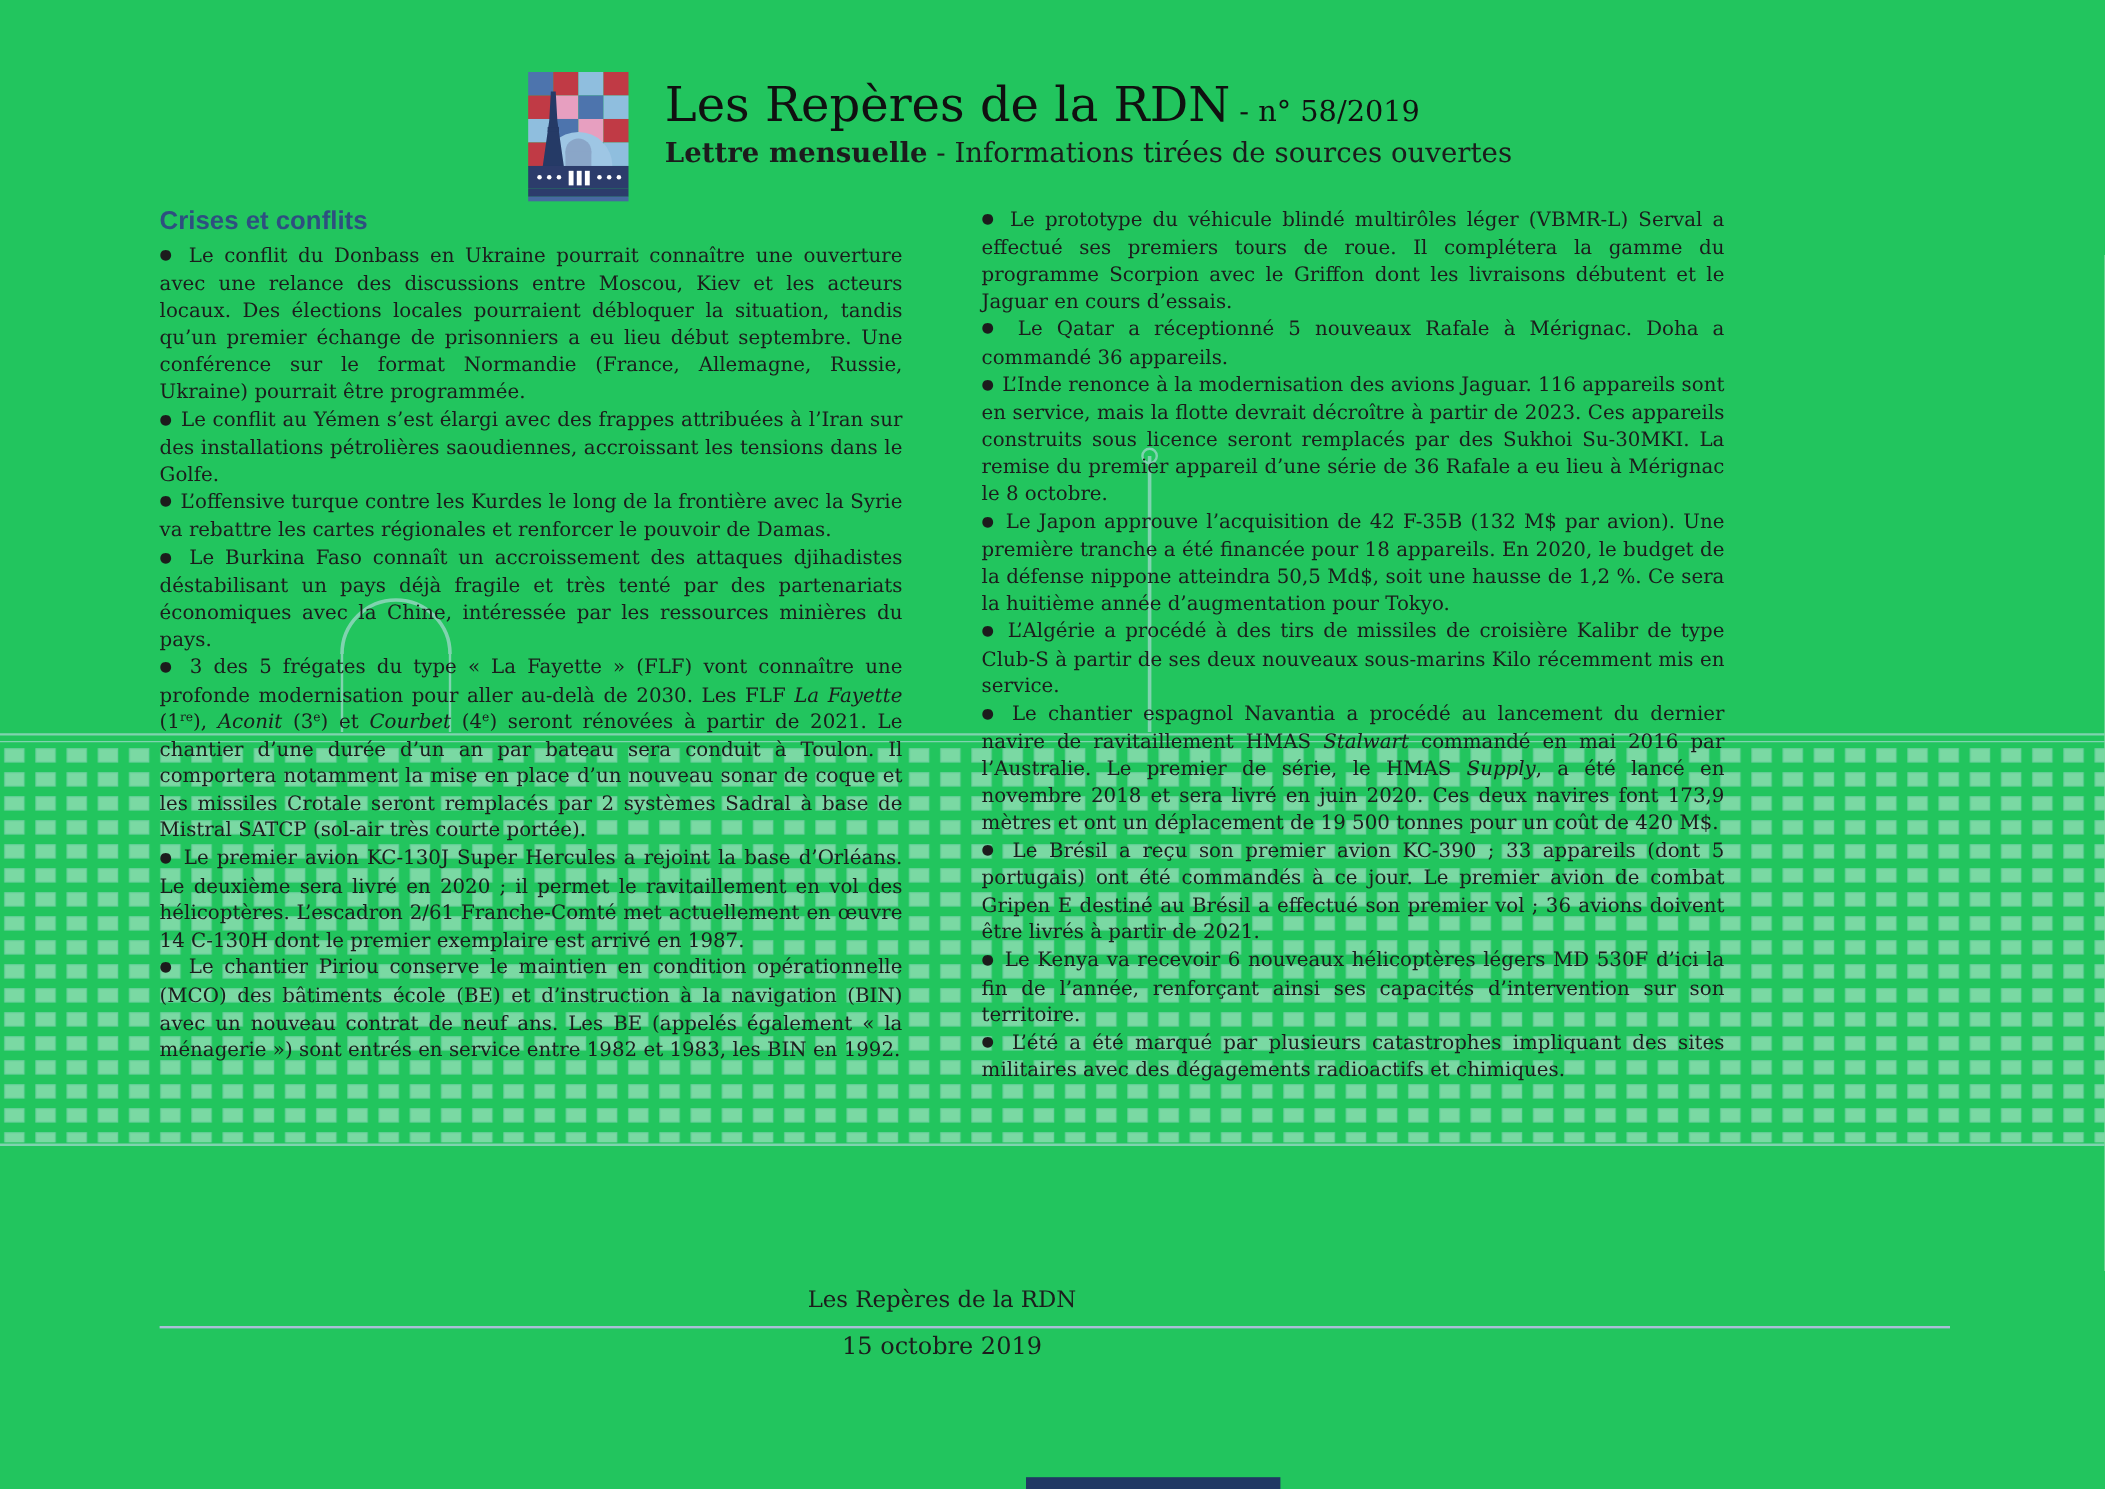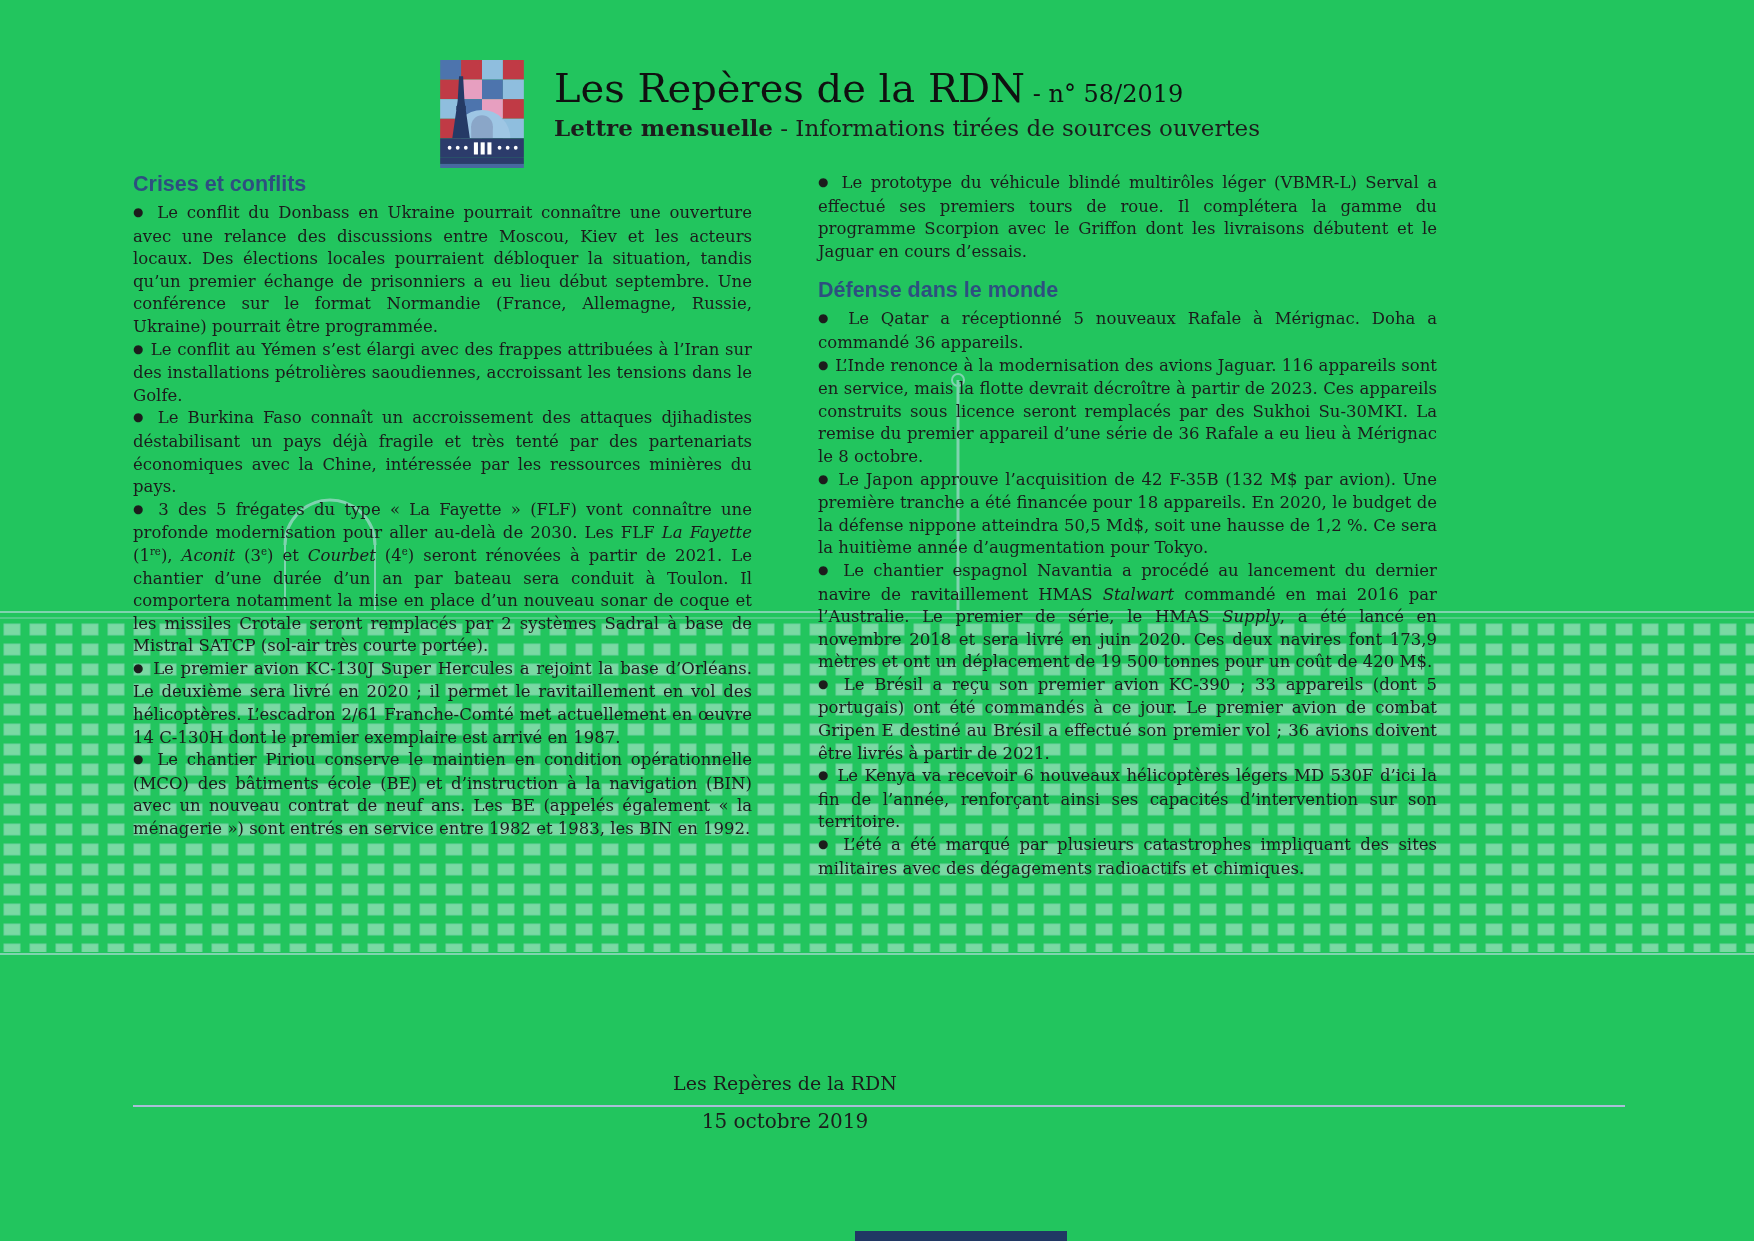"Défense dans le monde" h2 { html: <h2>Défense dans le monde</h2> -> none }
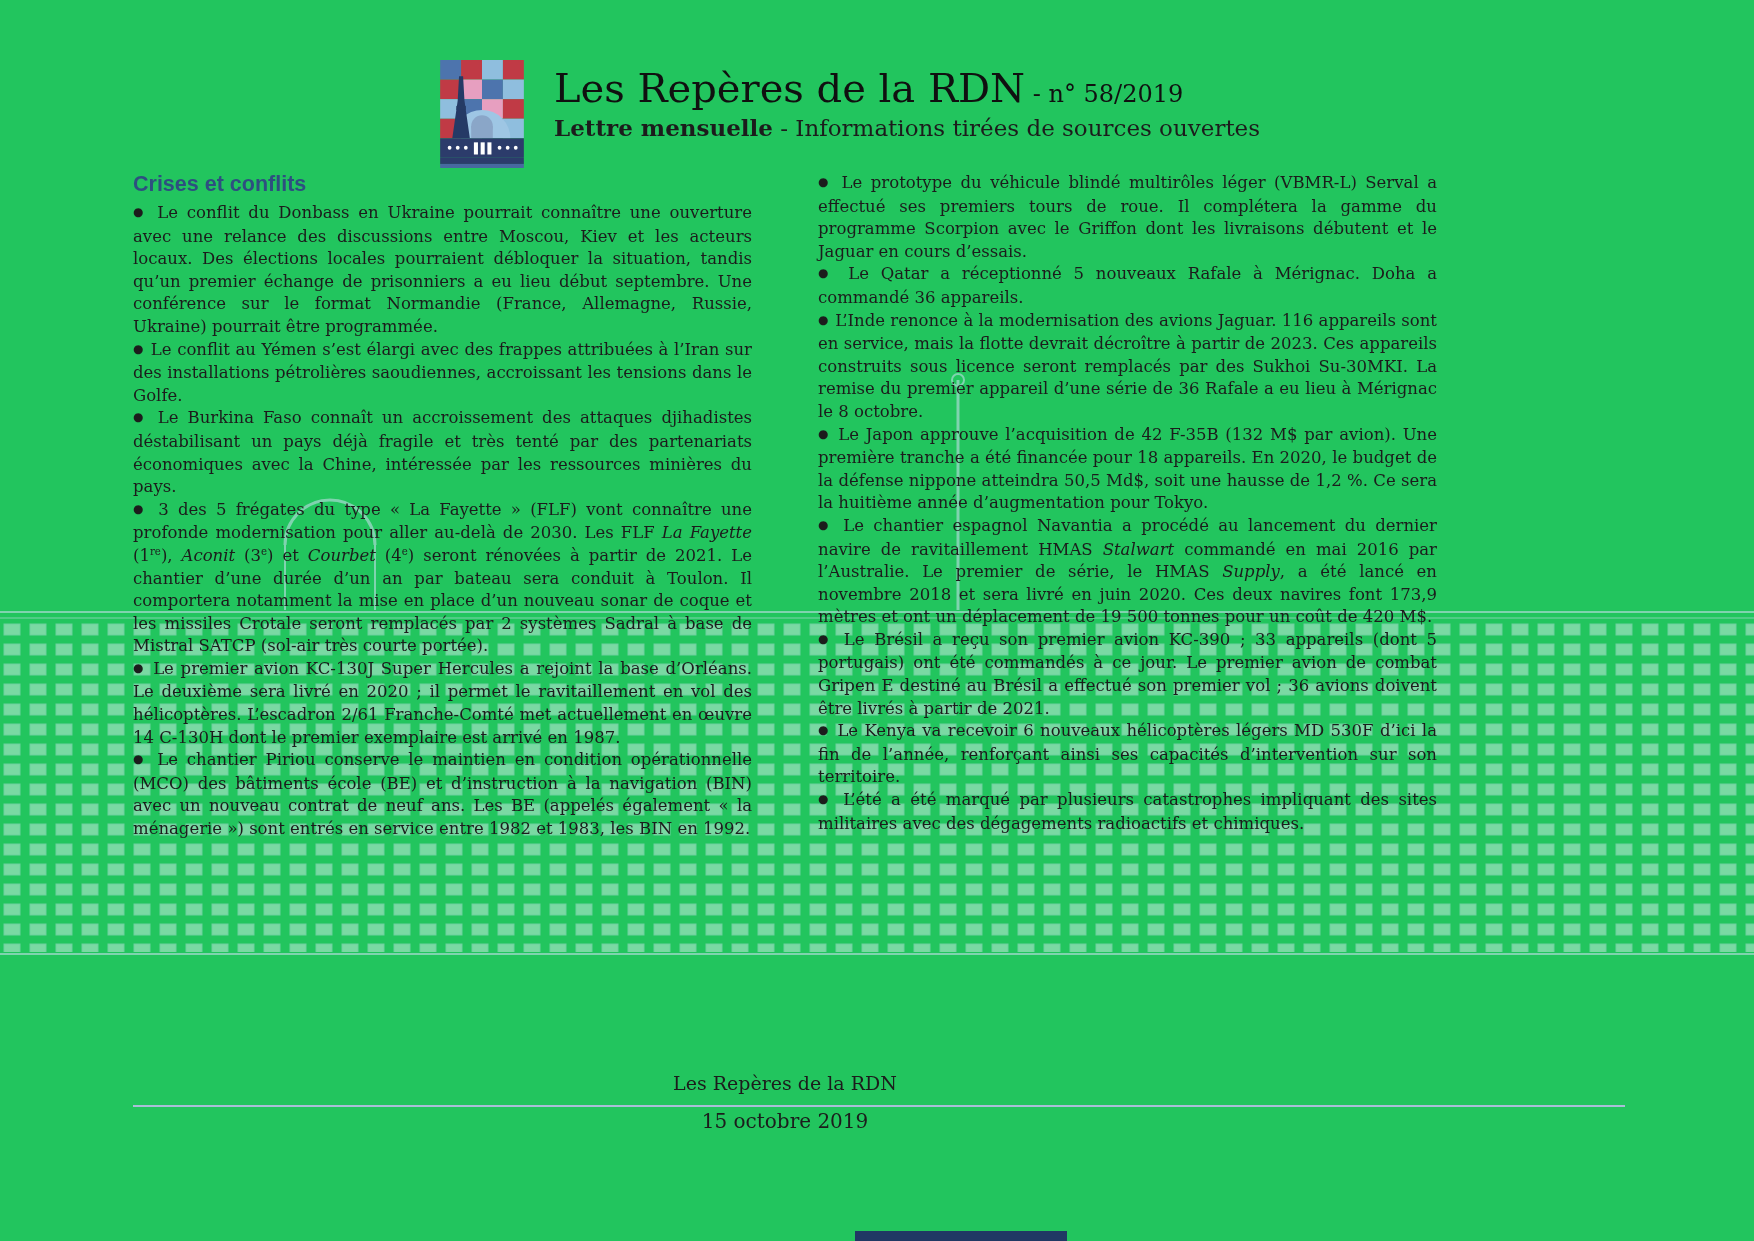"● L’offensive turque contre les" p.b { html: none -> <p><span>● </span><span>L’offensive turque contre les Kurdes le long de la frontière avec la Syrie va rebattre les cartes régionales et renforcer le pouvoir de Damas.</span></p> }
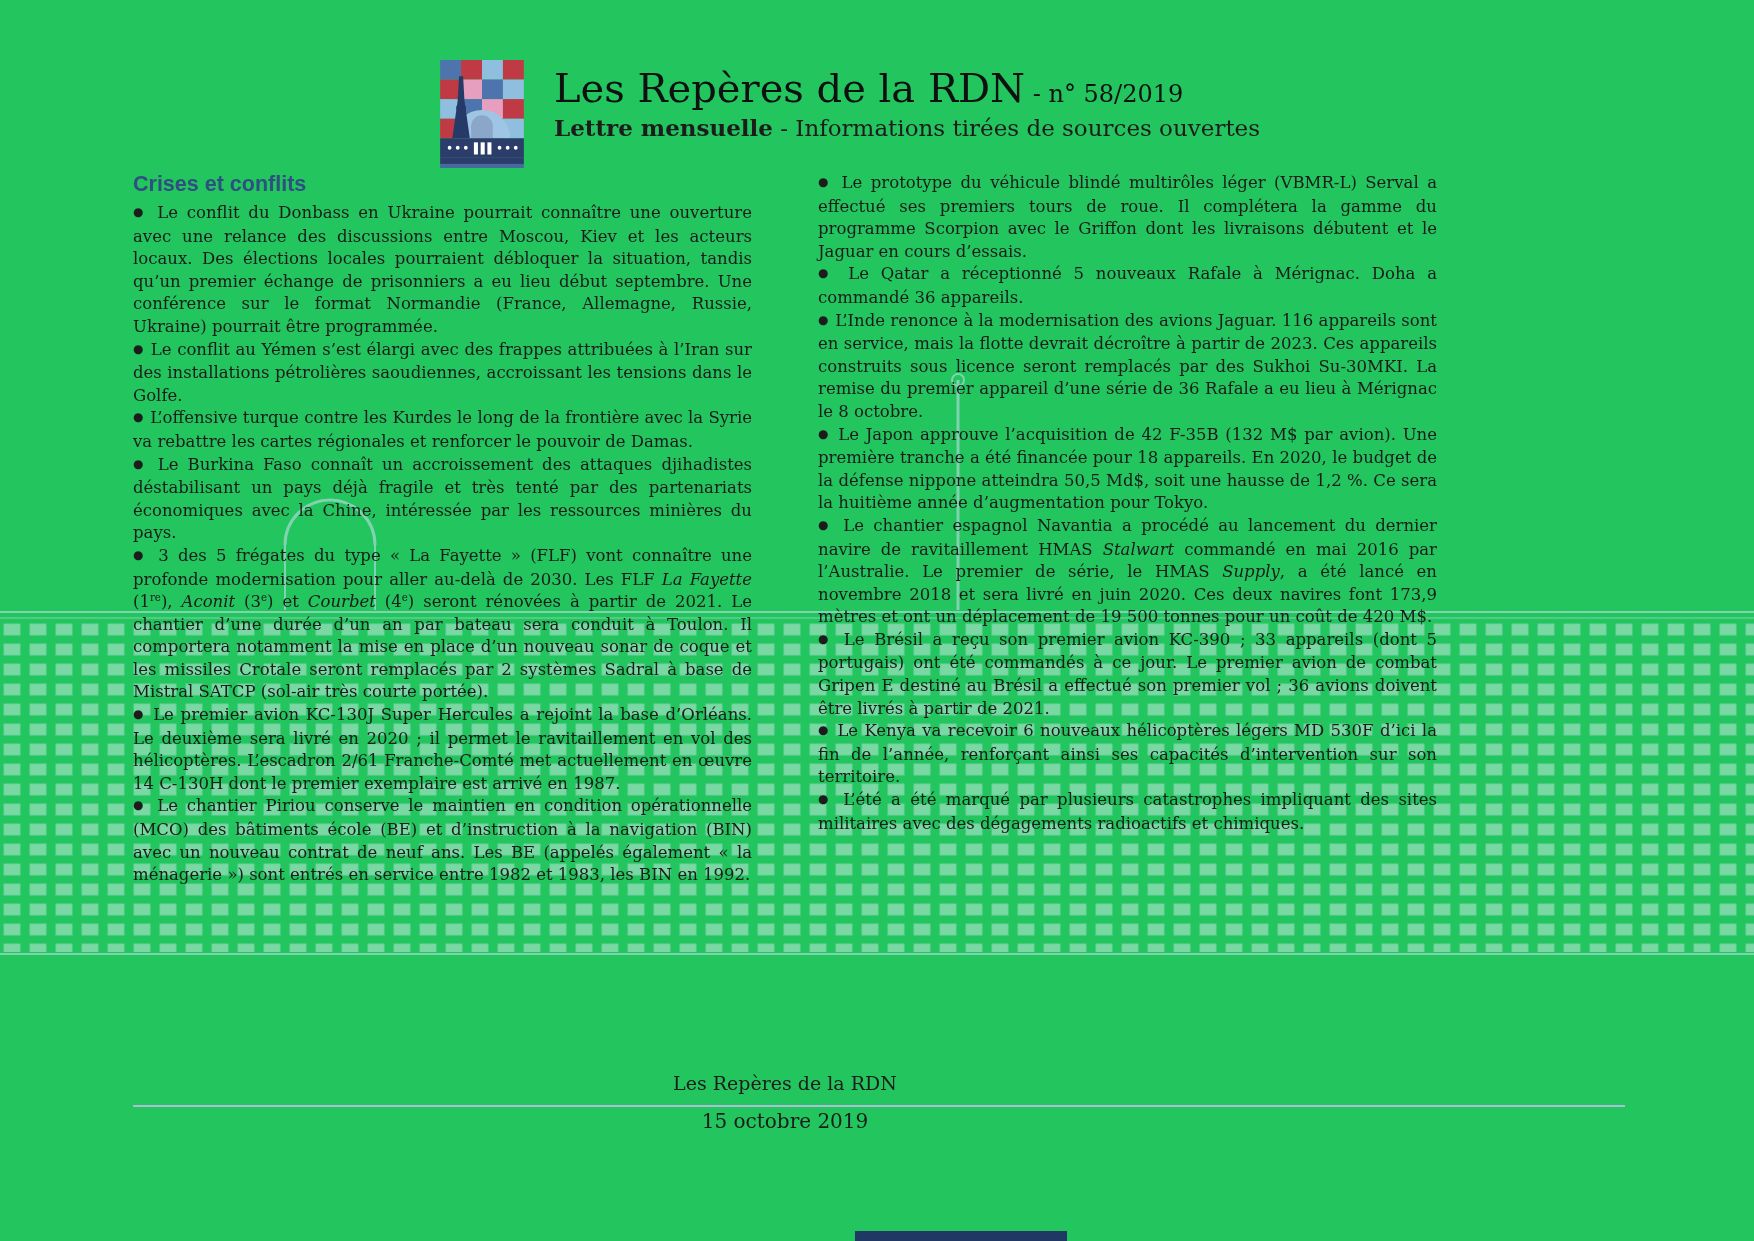"● L’Algérie a procédé à" p.b { html: none -> <p><span>● </span><span>L’Algérie a procédé à des tirs de missiles de croisière Kalibr de type Club-S à partir de ses deux nouveaux sous-marins Kilo récemment mis en service.</span></p> }
